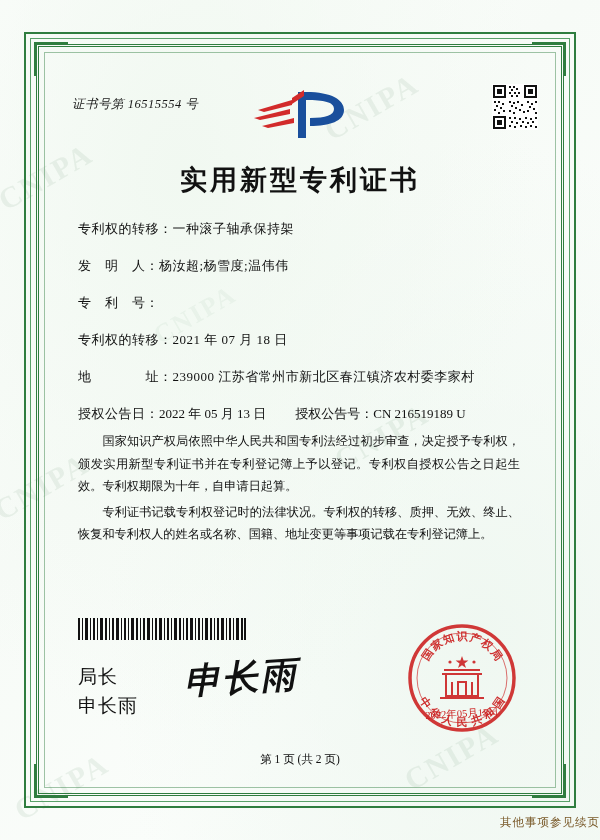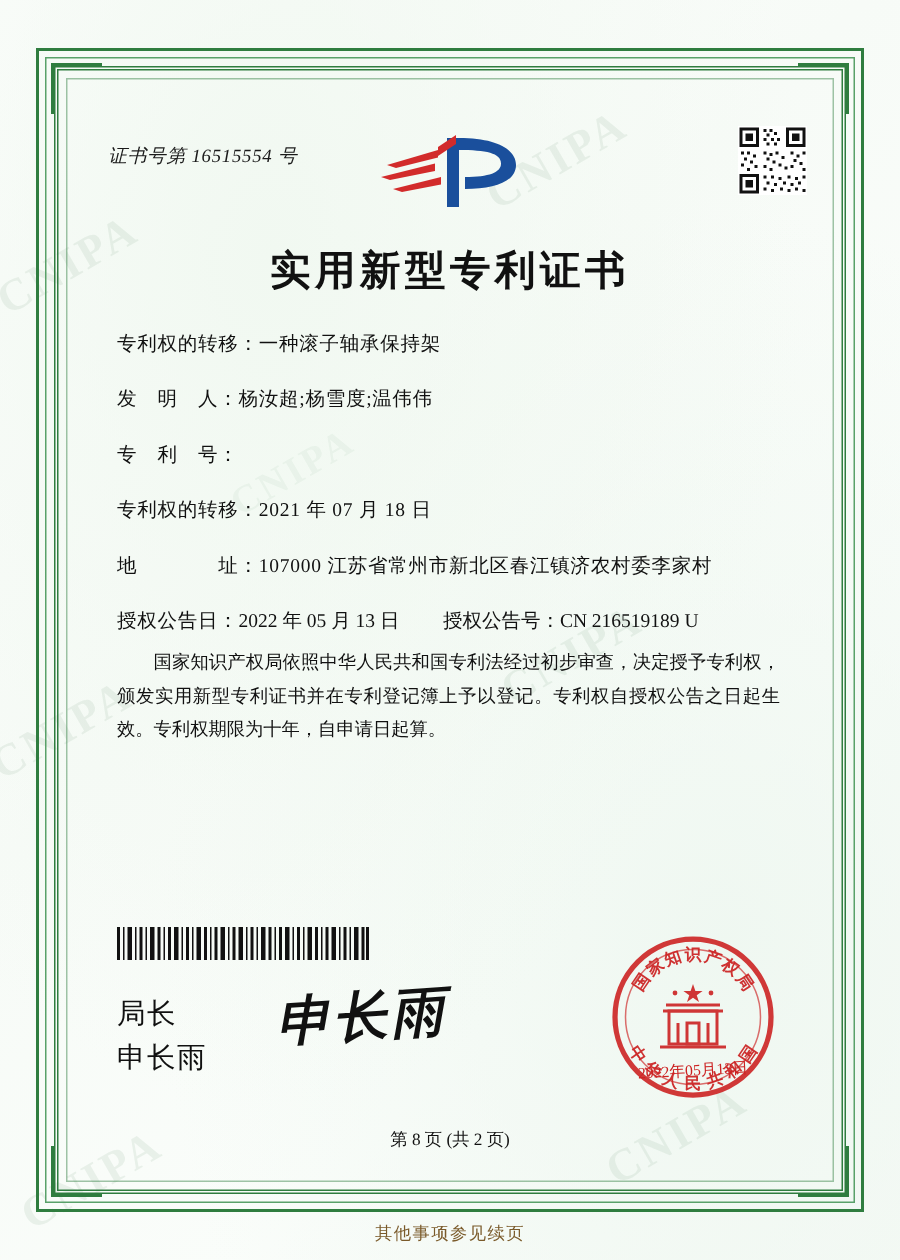"107000 江苏省常州市新北区春江镇济农村委李家村" span.fvalue { text: 107000 -> 239000 }
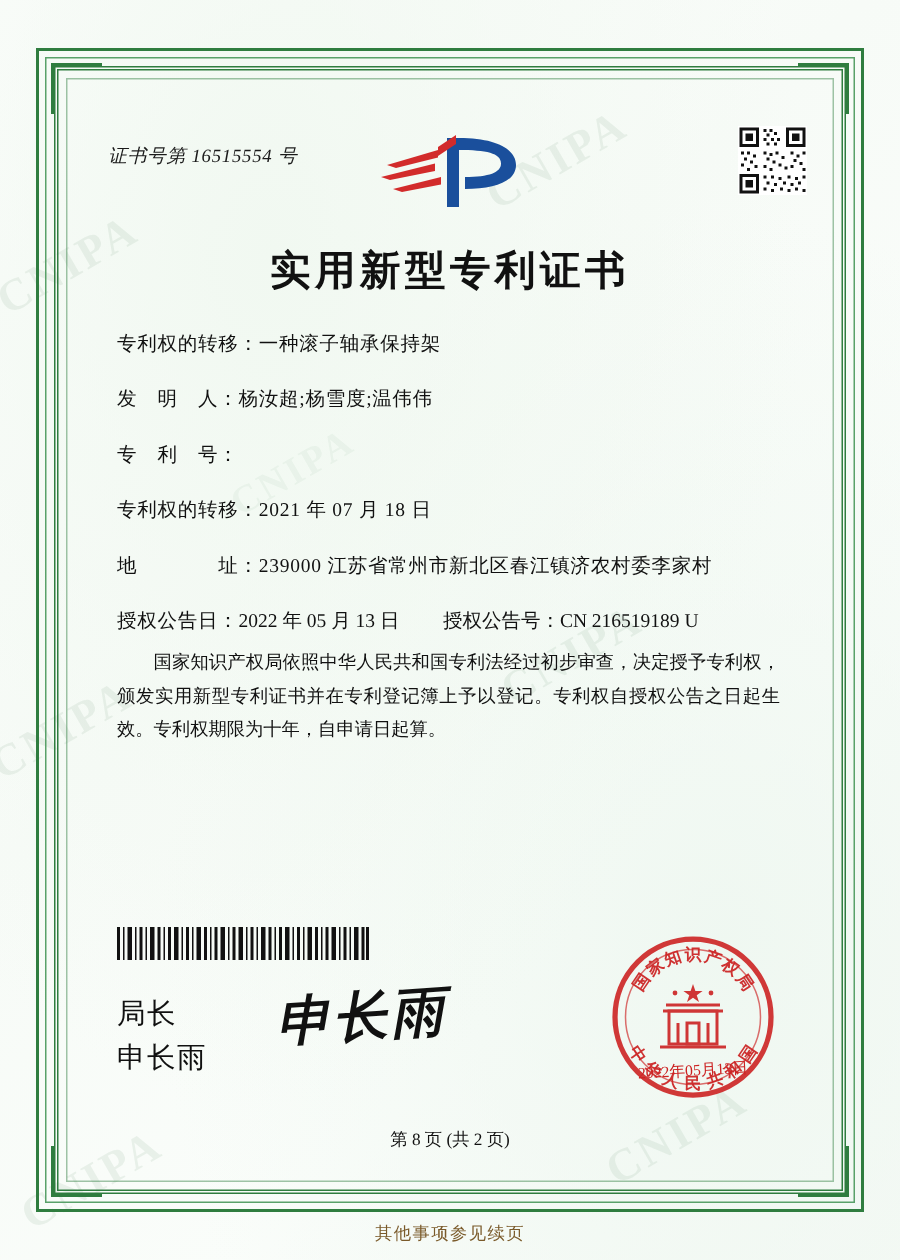"专利证书记载专利权登记时的法律状况。专利权的转移、质押、无效、终止、恢复和专利权" p { html: none -> <p>专利证书记载专利权登记时的法律状况。专利权的转移、质押、无效、终止、恢复和专利权人的姓名或名称、国籍、地址变更等事项记载在专利登记簿上。</p> }
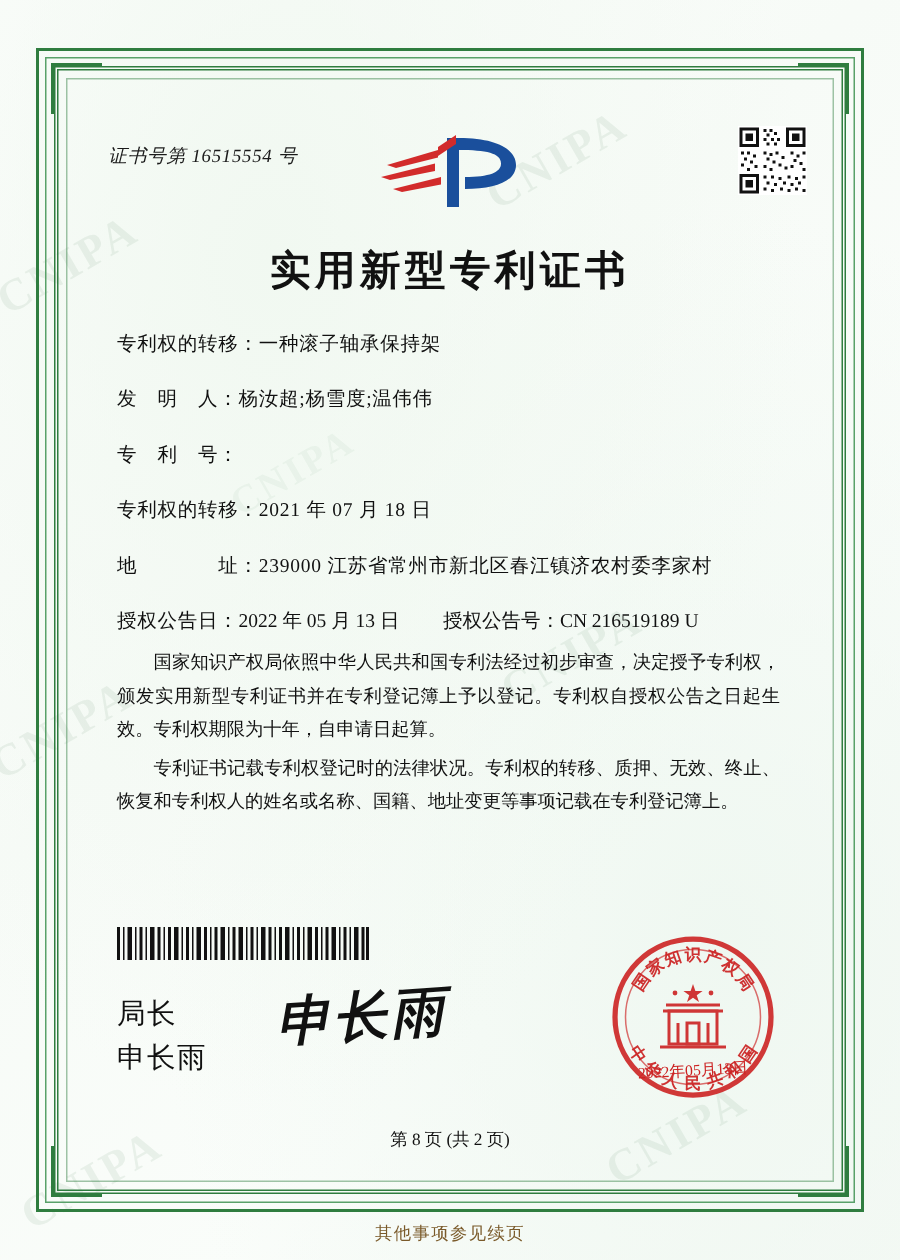"第 8 页 (共 2" div.page-no { text: 8 -> 1 }
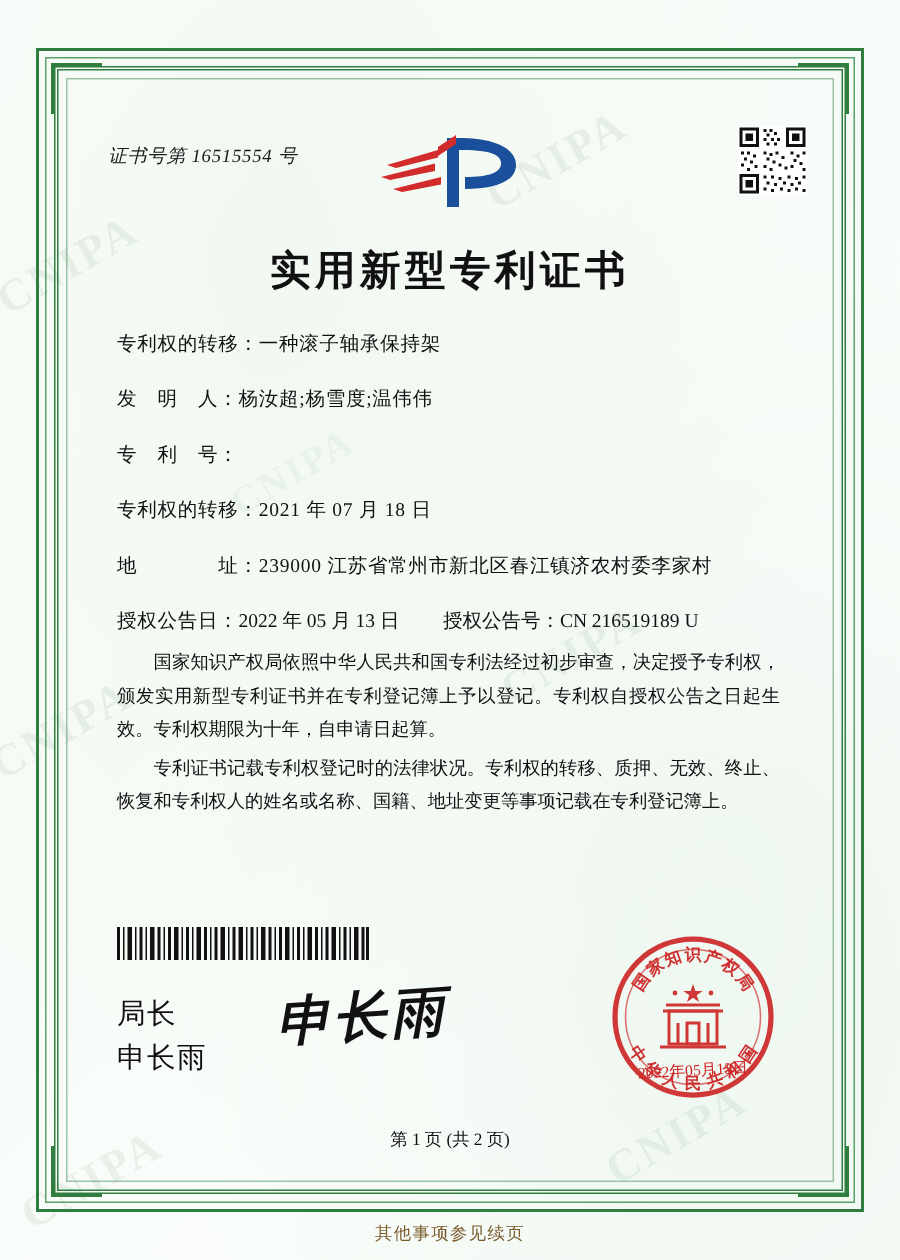"其他事项参见续页" .footer-note { text-align: center -> right }
